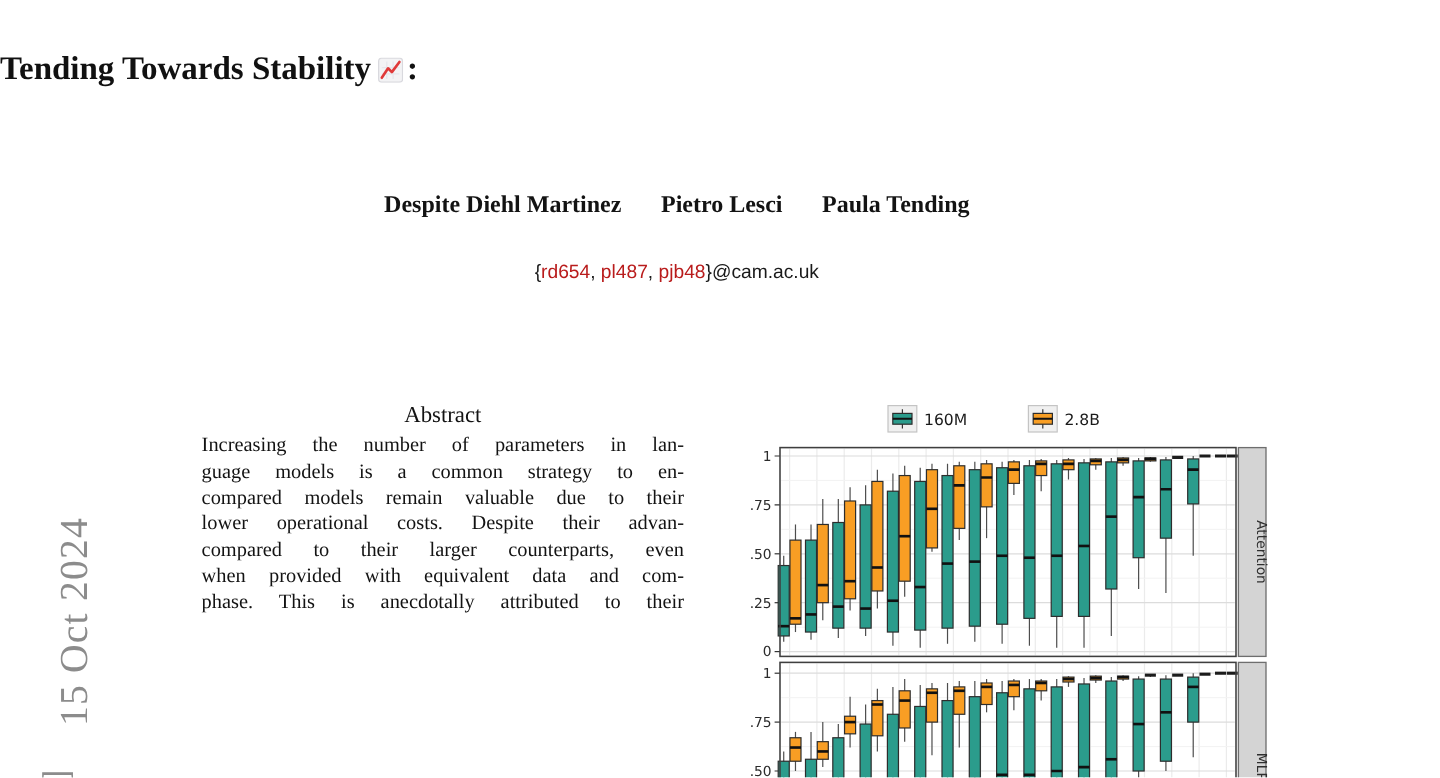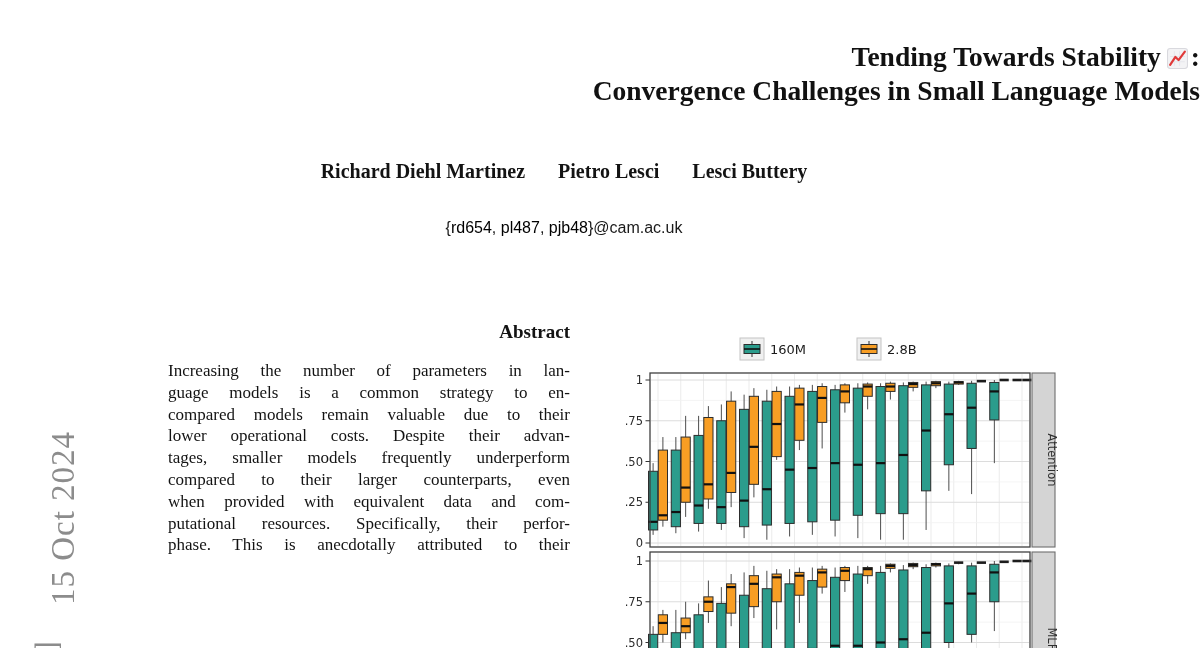"Tending Towards Stability :" .title { text-align: right -> left }
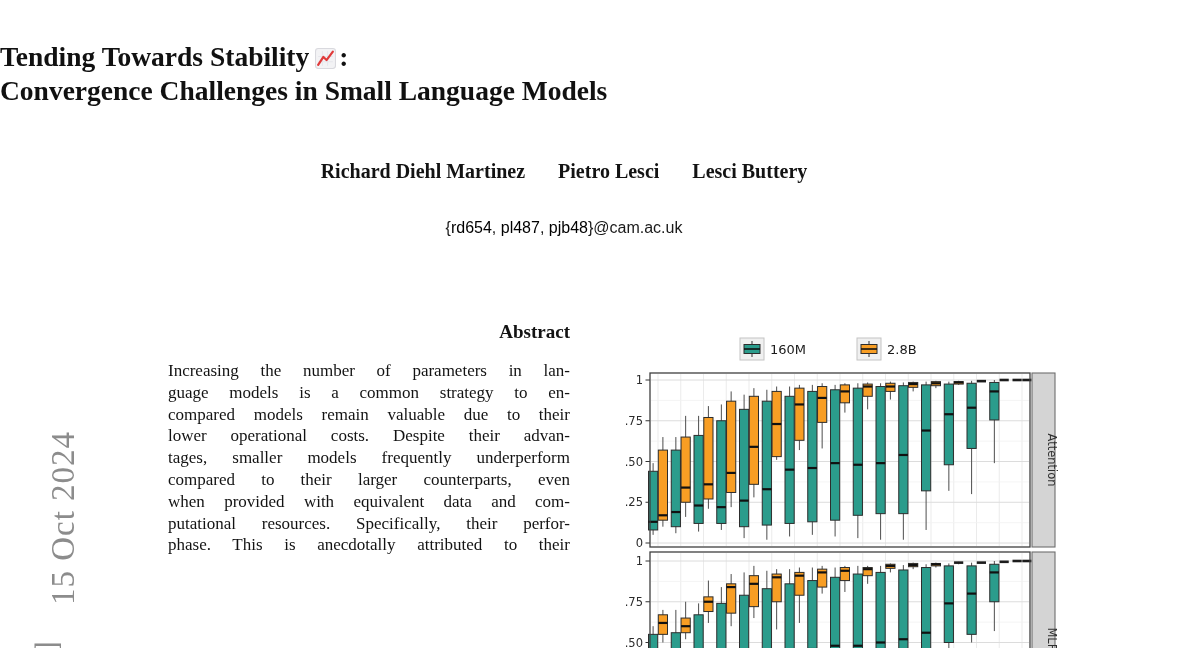"Convergence Challenges in Small Language" div { html: <div>Convergence Challenges in Small Language Models</div> -> none }
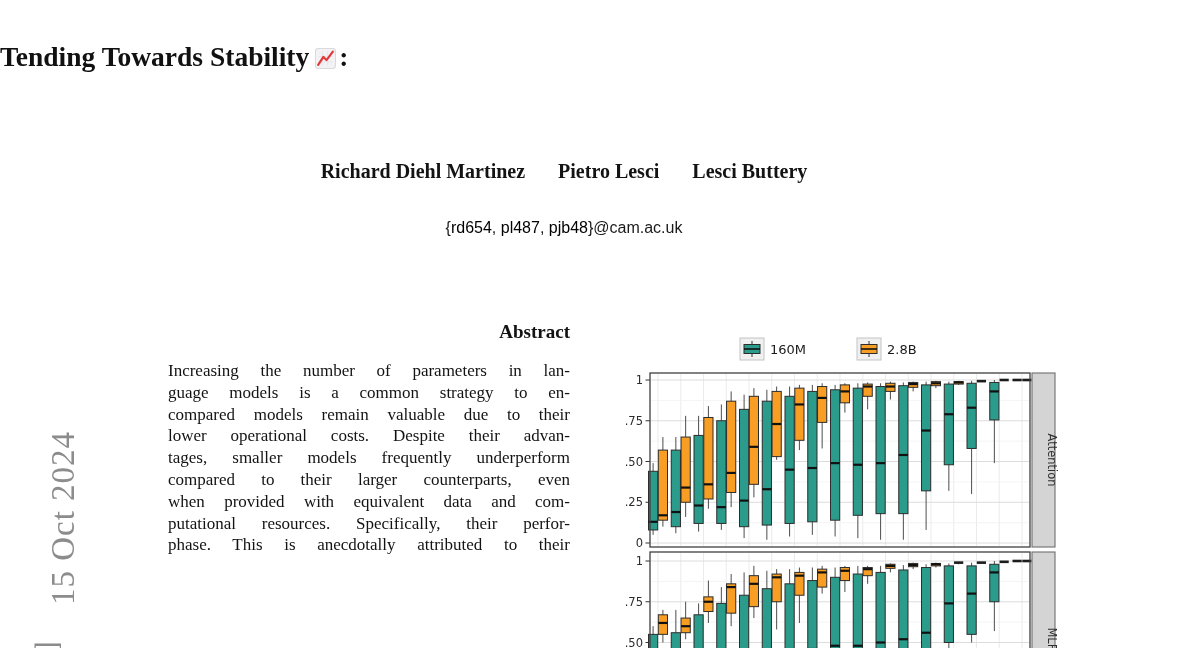"Richard Diehl Martinez" span.an { text: Richard -> Despite }
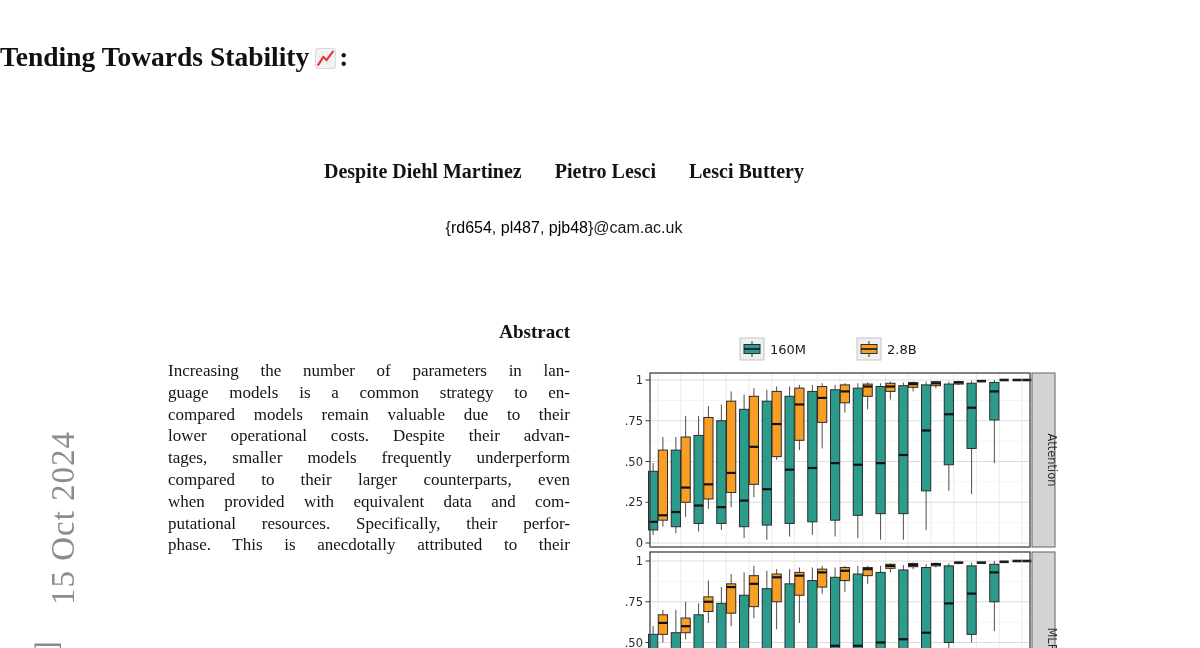"Lesci Buttery" span.an { text: Lesci Buttery -> Paula Tending }
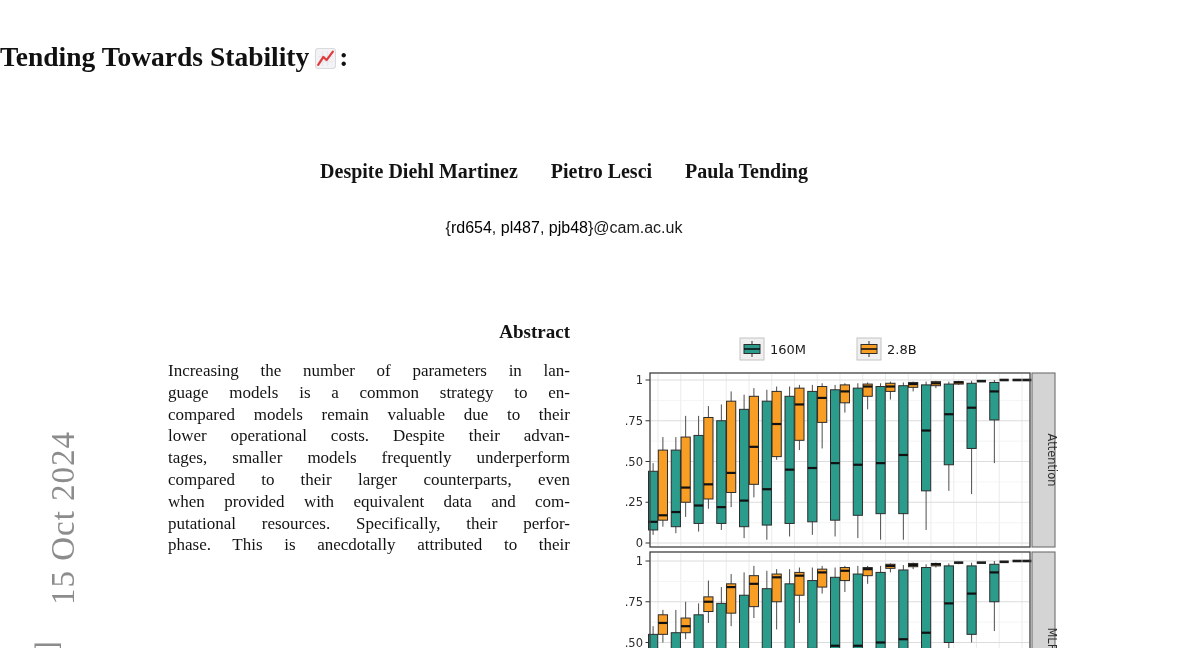"rd654" .lnk { color: #000000 -> #b91c1c }
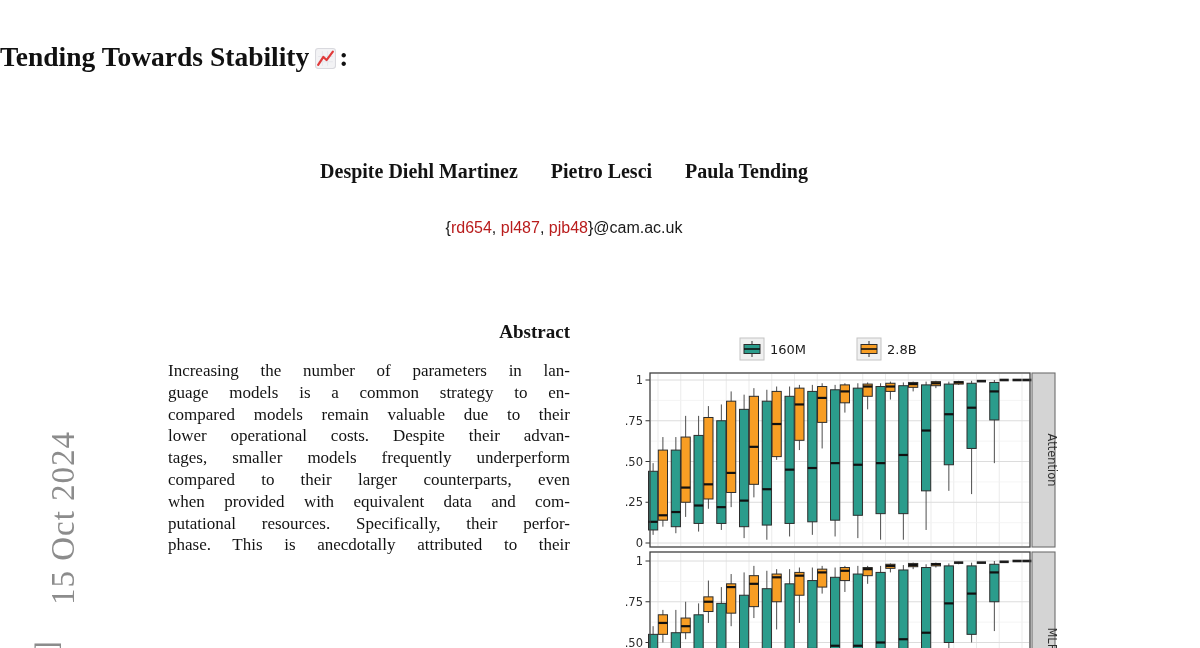"Abstract" .abs-head { font-weight: bold -> normal; text-align: right -> center; top: 321px -> 336px }
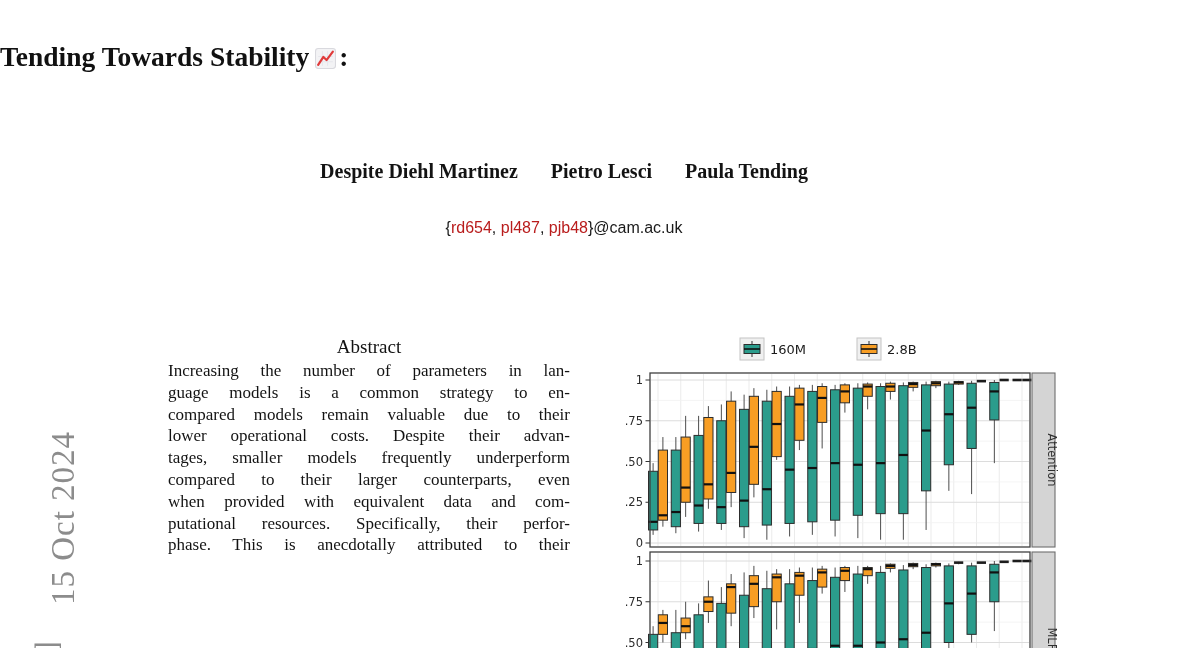"tages, smaller models frequently" div.abs-line { html: <div>tages, smaller models frequently underperform</div> -> none }
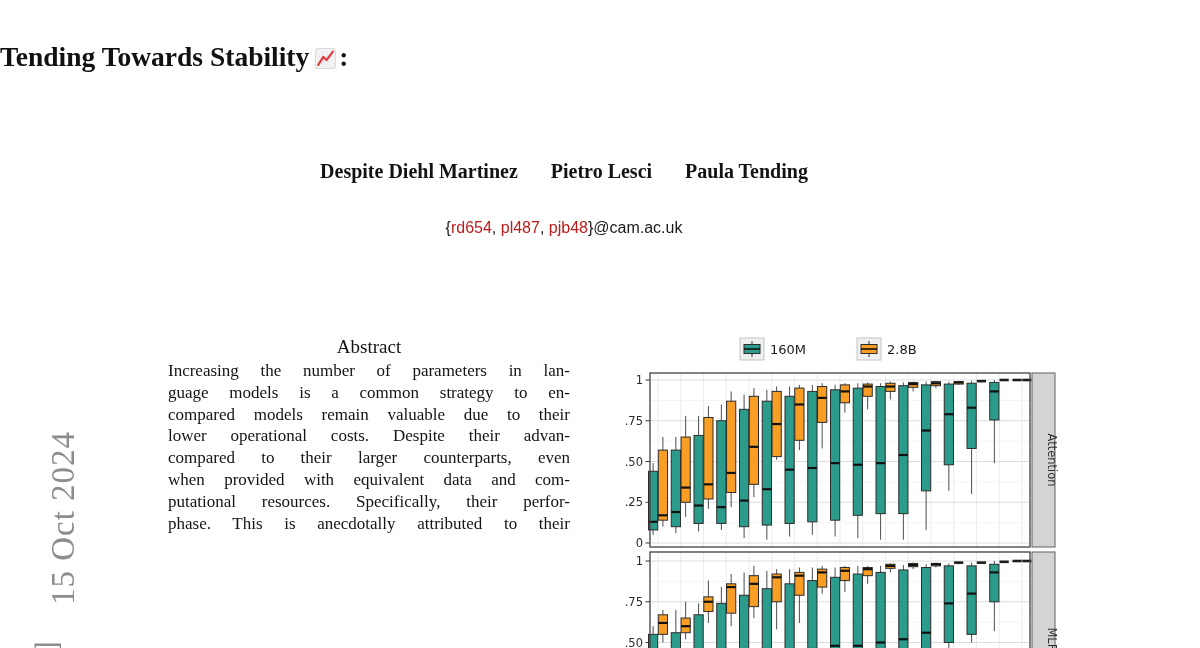"putational resources. Specifically," div.abs-line { html: <div>putational resources. Specifically, their perfor-</div> -> none }
